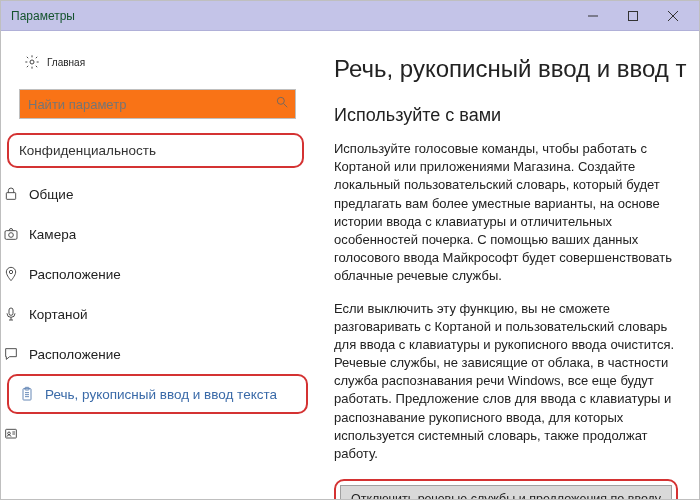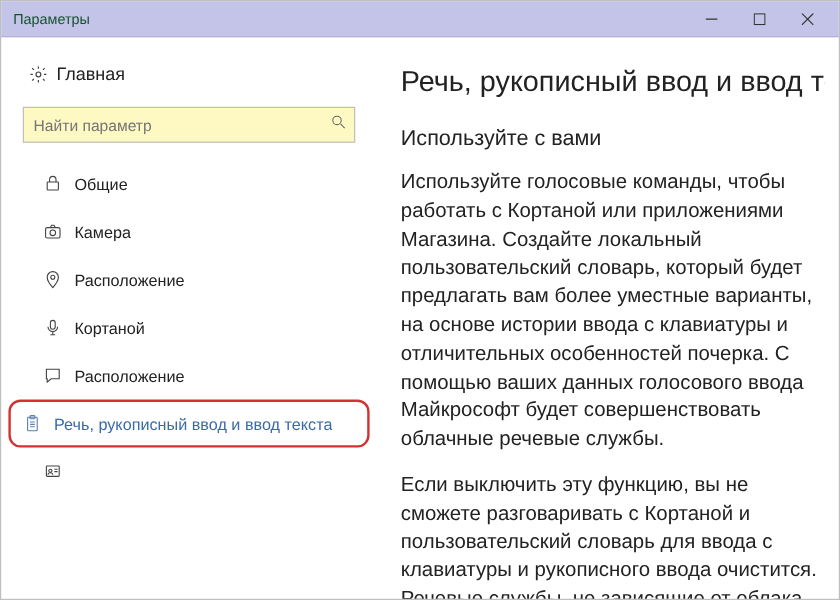"Главная" .side-row { font-size: 15px -> 10px }
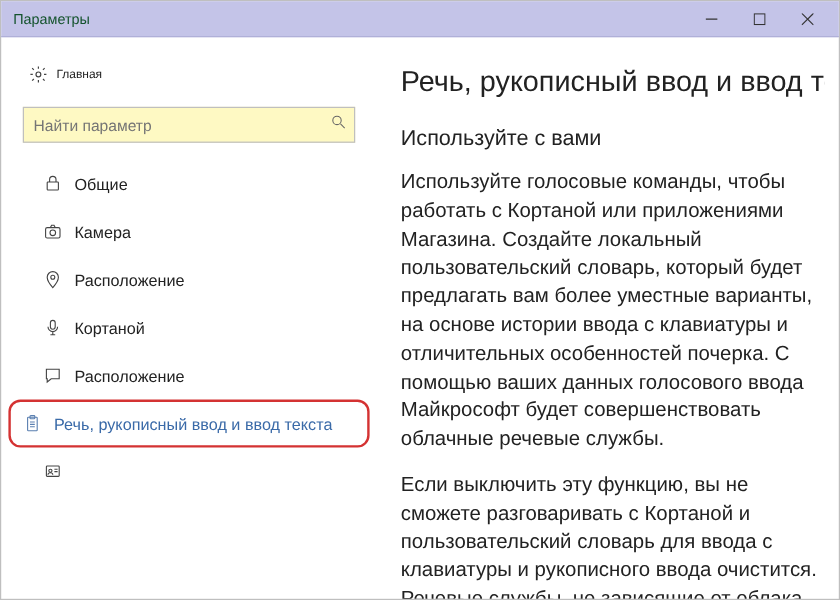"Найти параметр" .search-wrap { background: #fef9c3 -> #f97316 }
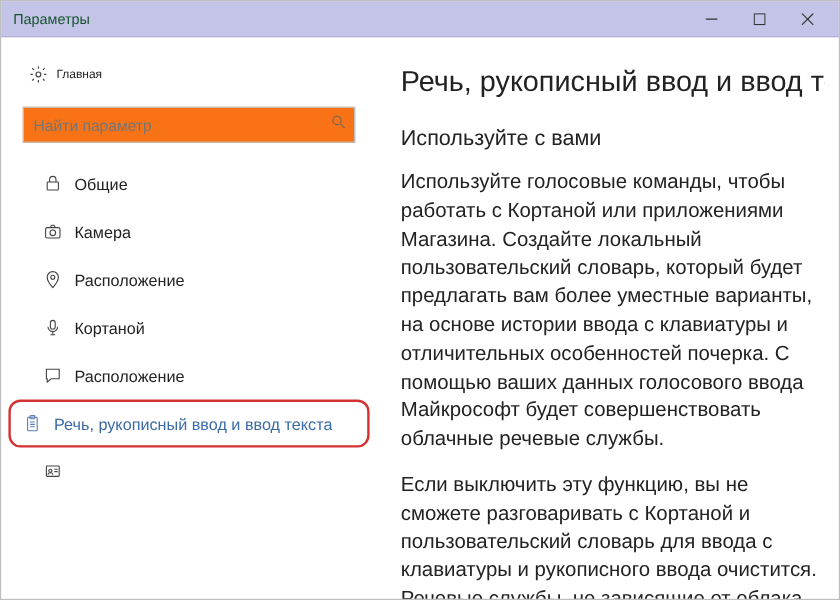"Конфиденциальность" div.hl { html: none -> <div> <div>Конфиденциальность</div> </div> }
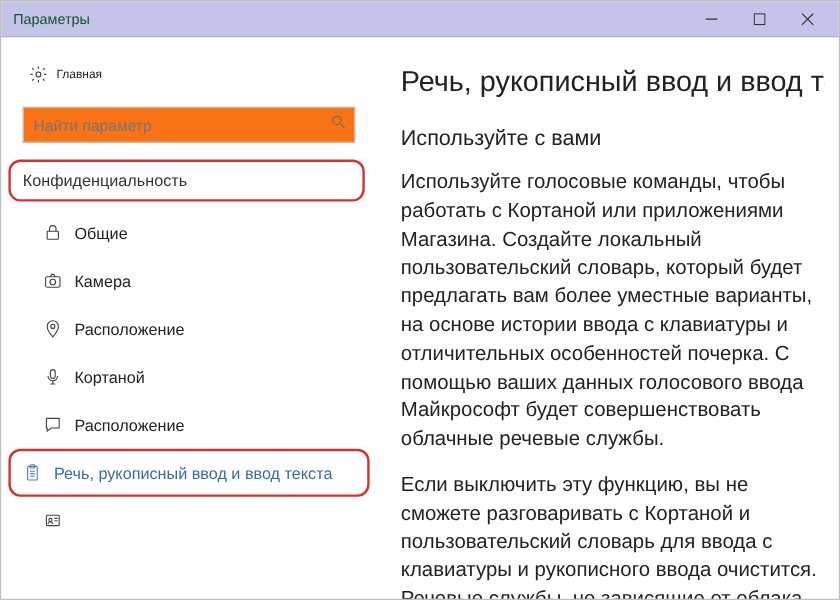"Используйте голосовые команды, чтобы" .content p { font-size: 17px -> 13px }
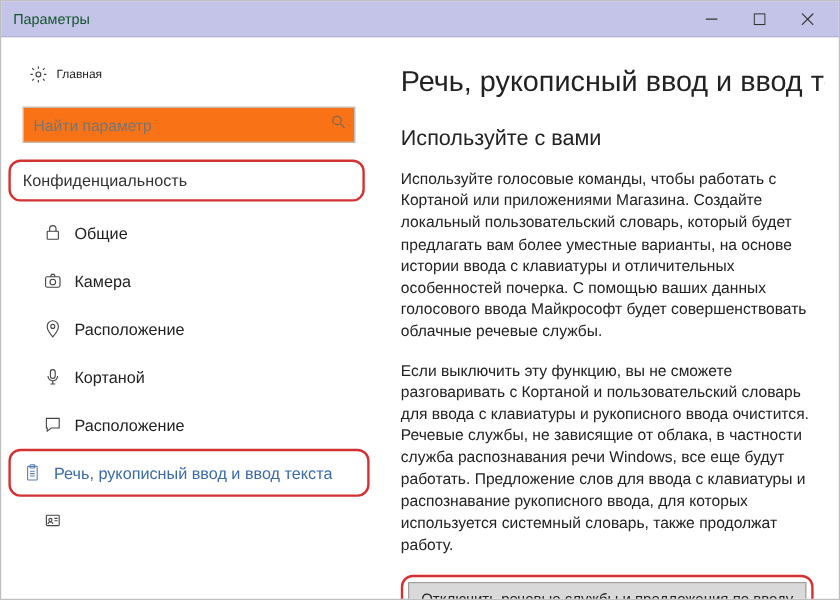"Общие" .nav-item { padding: 0 35px -> 0 2px }
